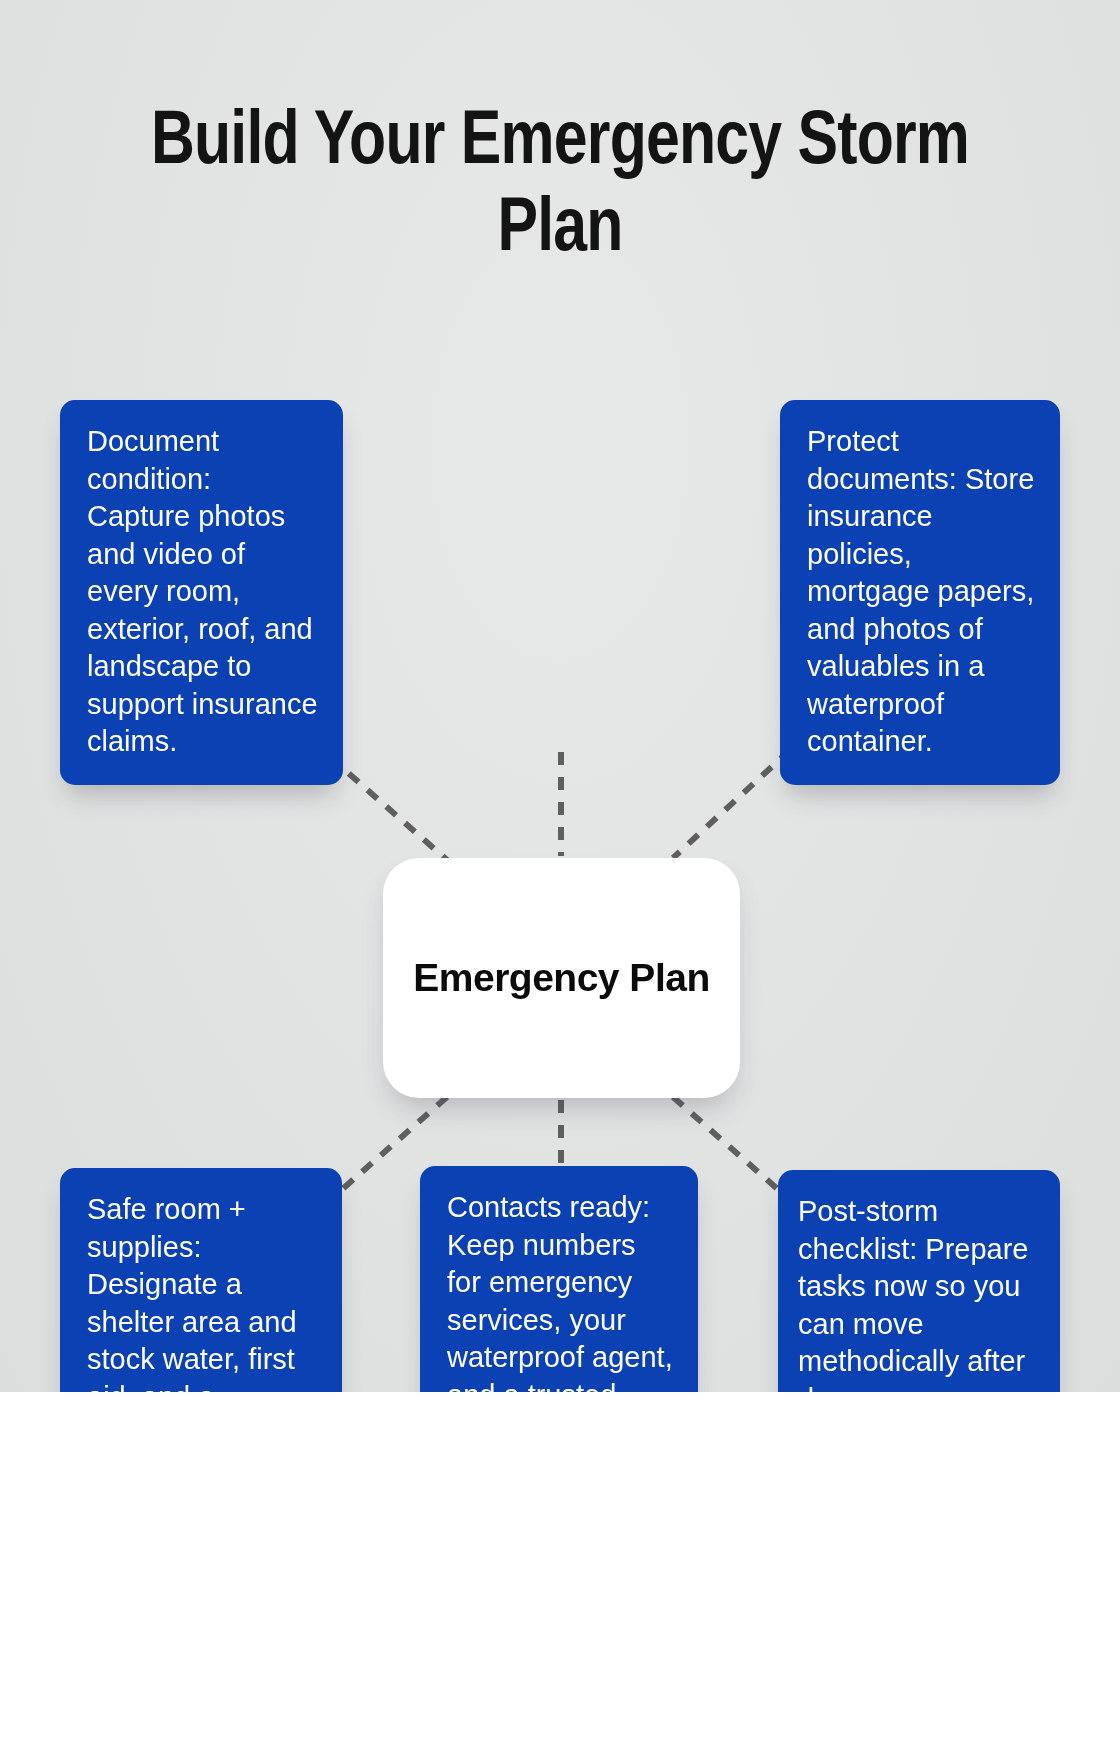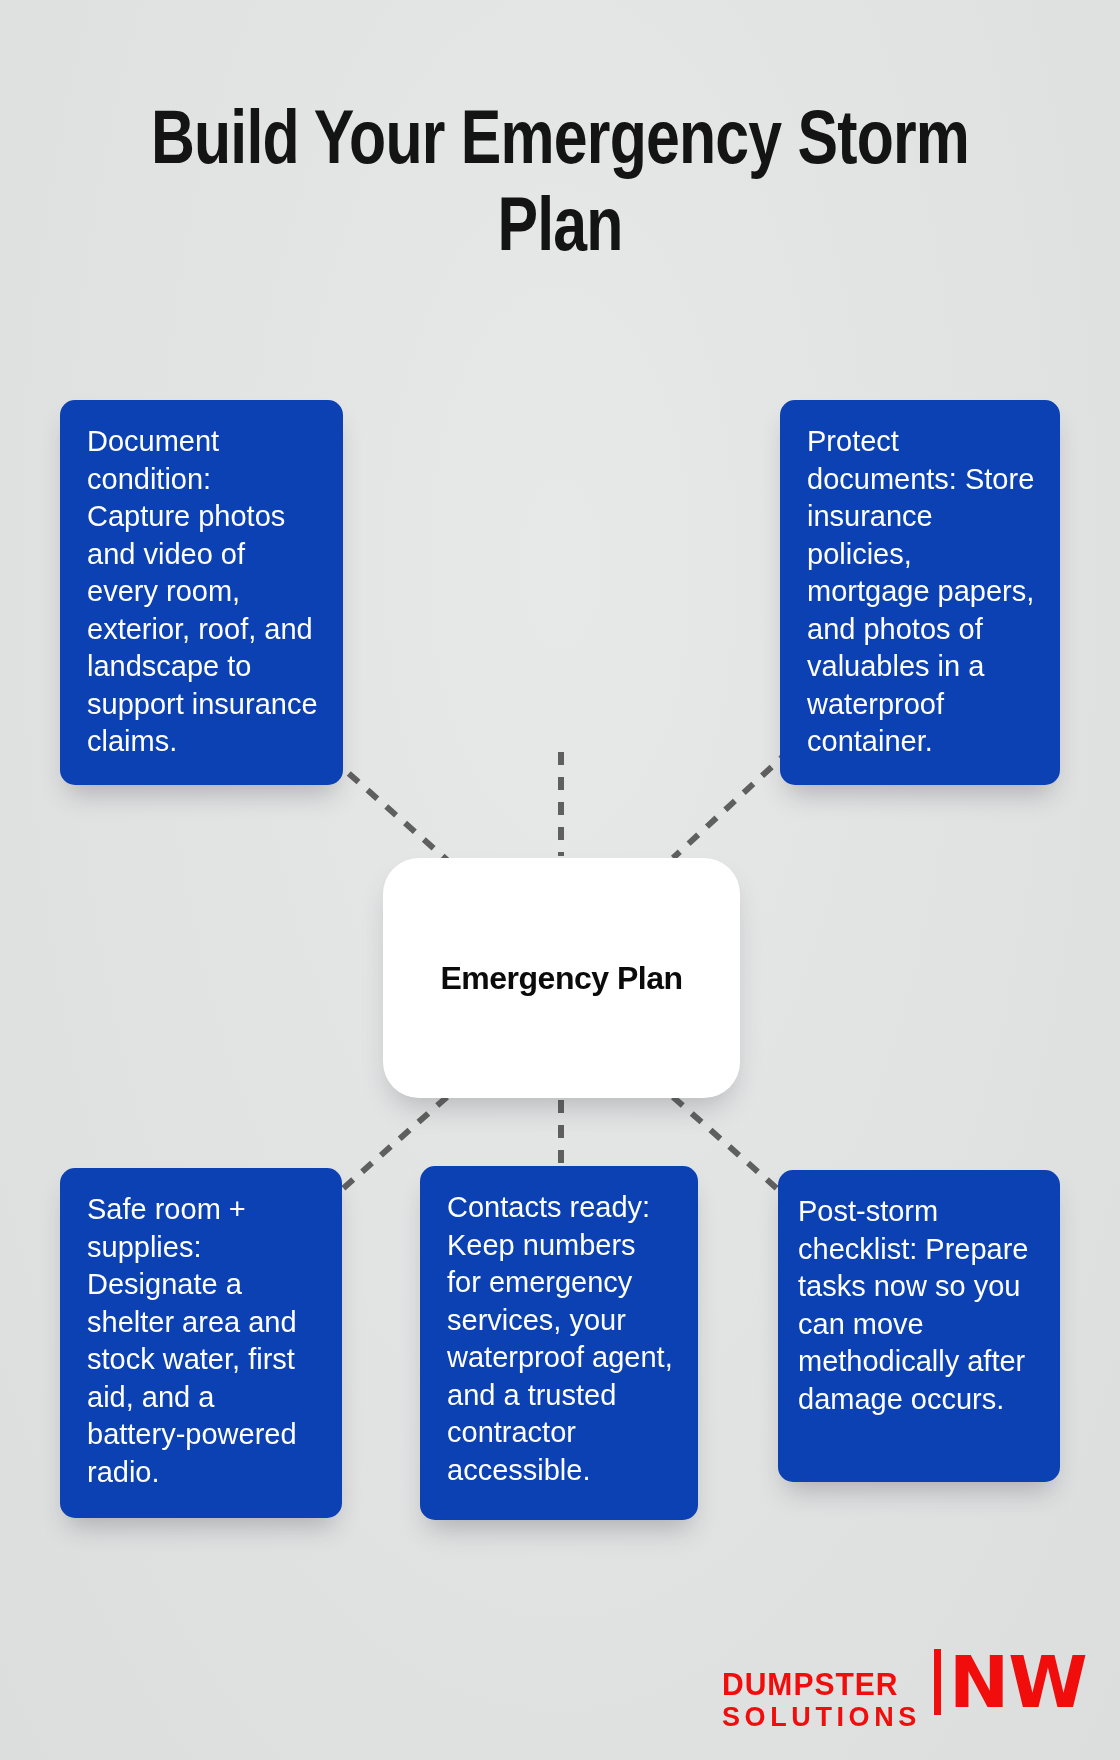"Build Your Emergency Storm" .canvas { height: 1760px -> 1392px }
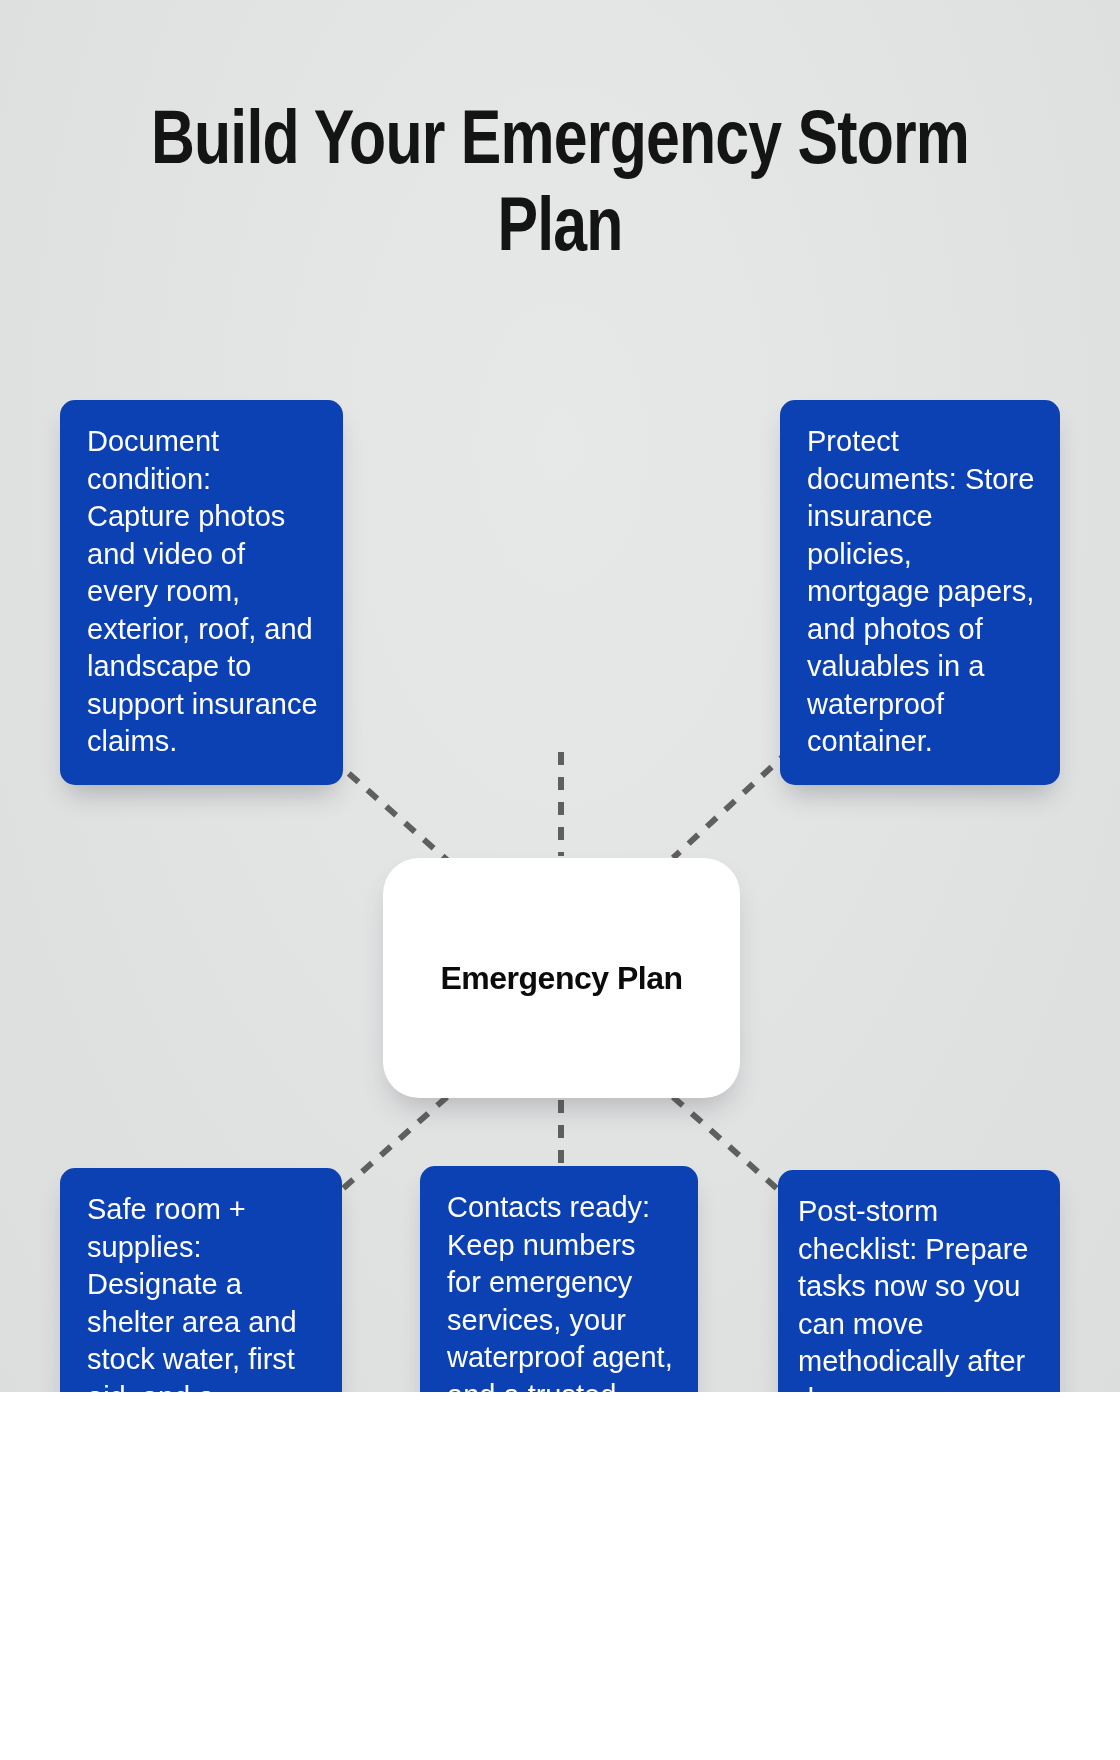"Emergency Plan" .center-label { font-size: 32px -> 39px }
